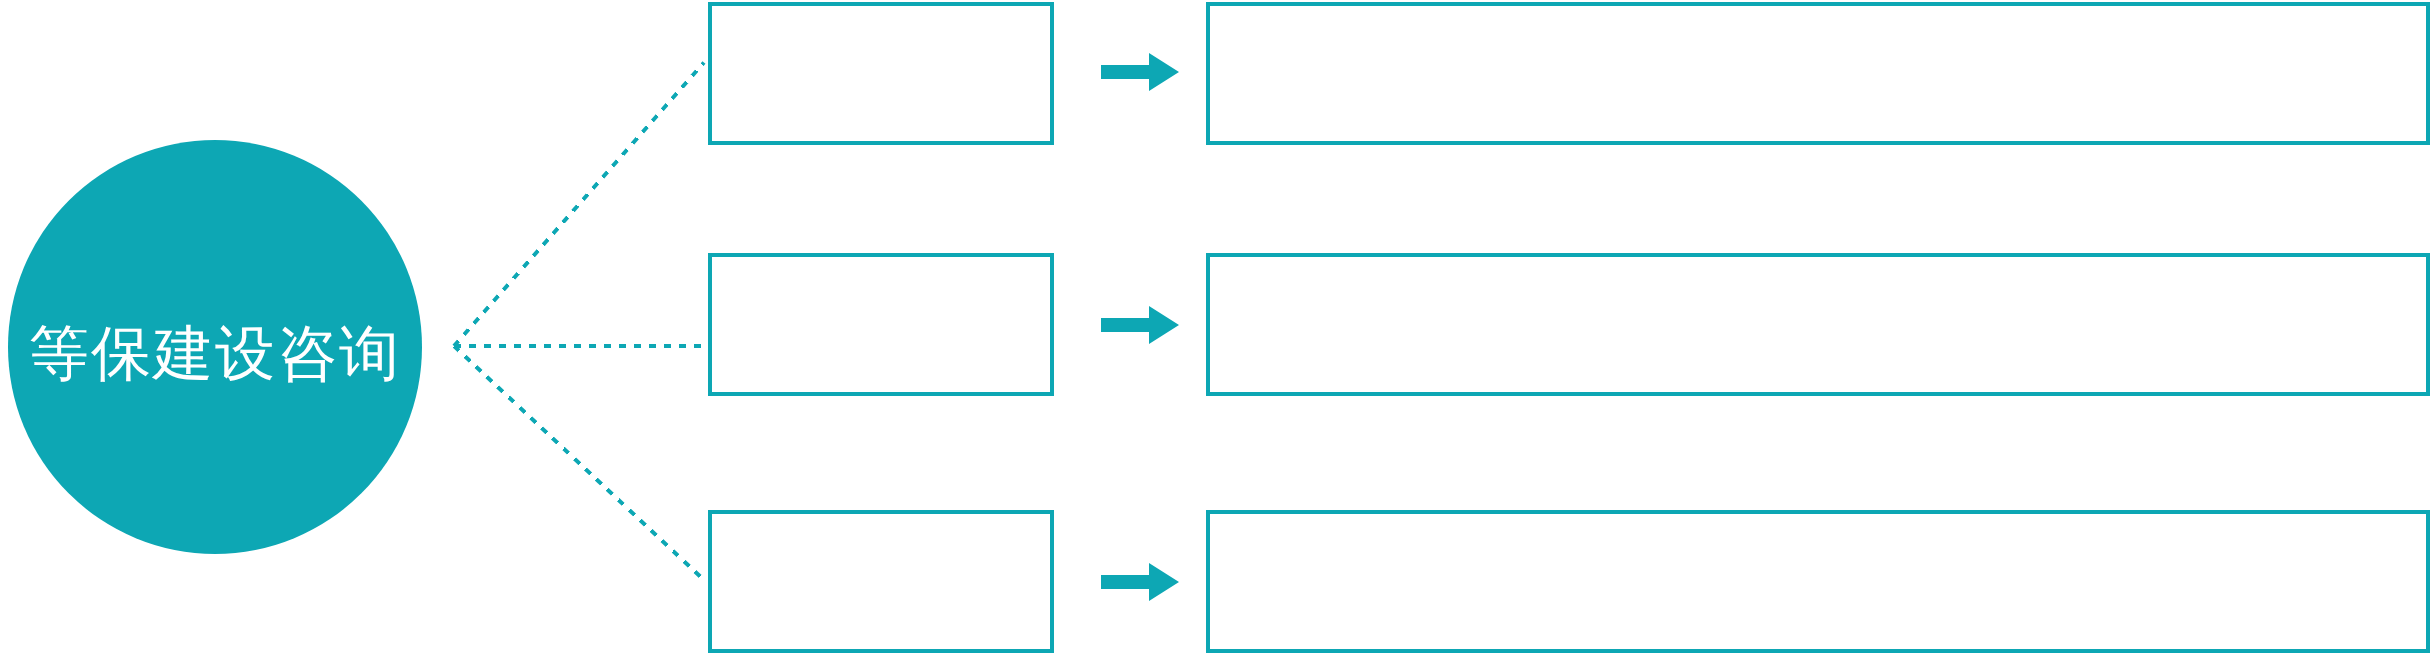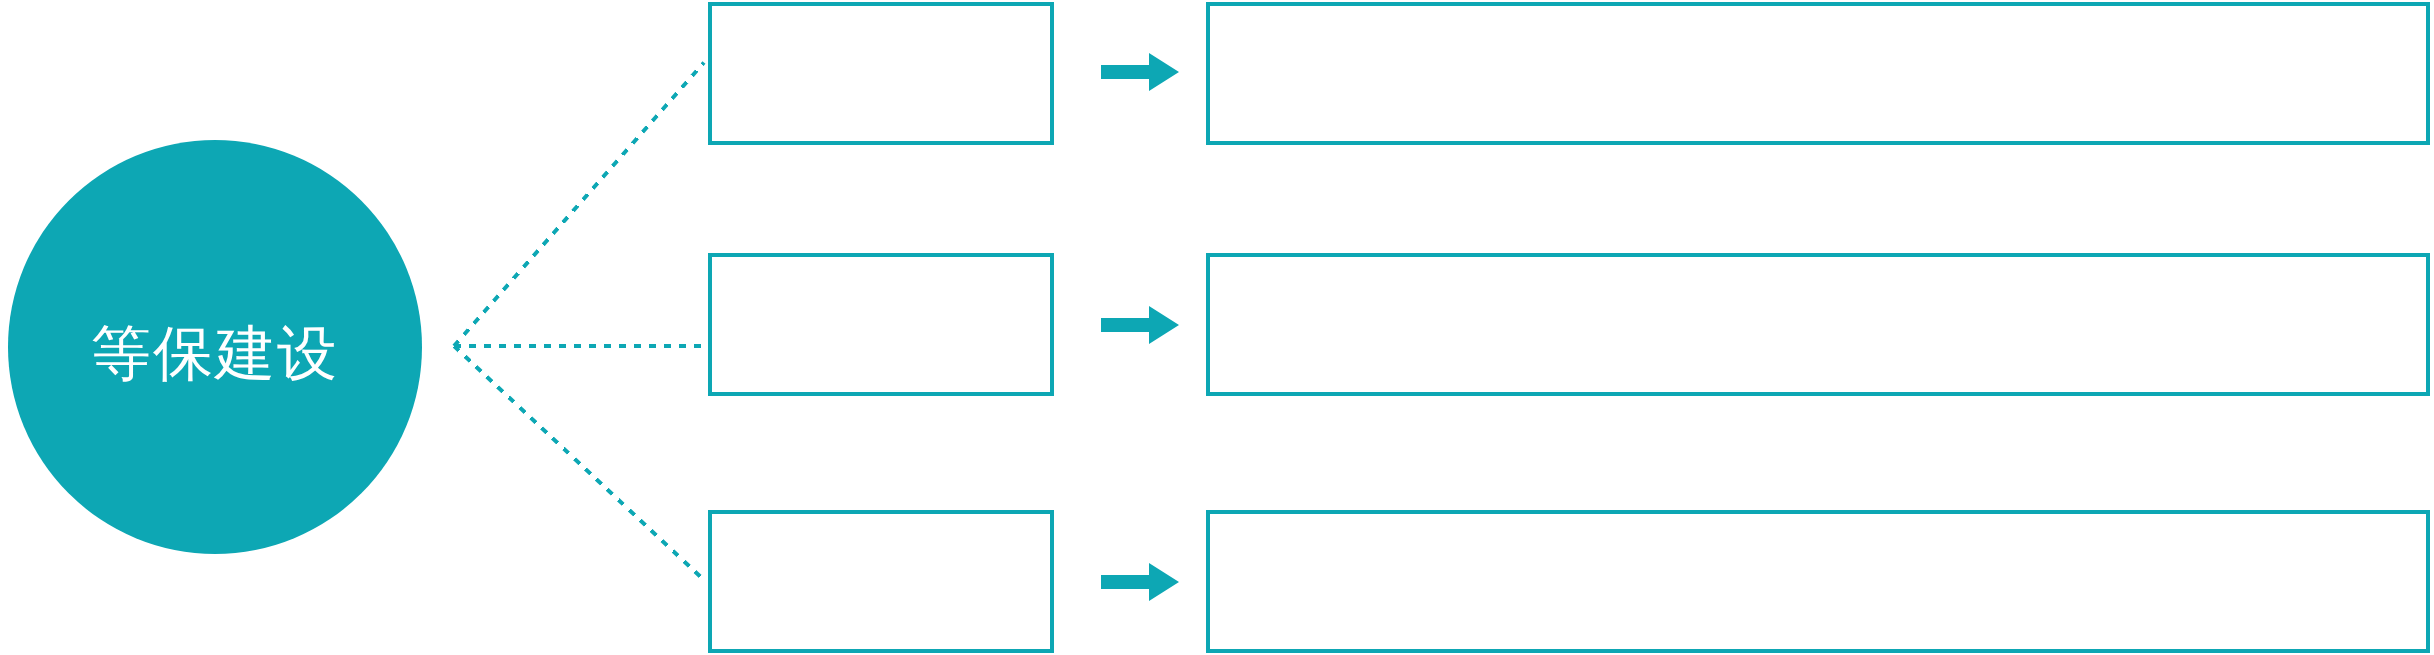"咨询" span.line { html: none -> <span>咨询</span> }
